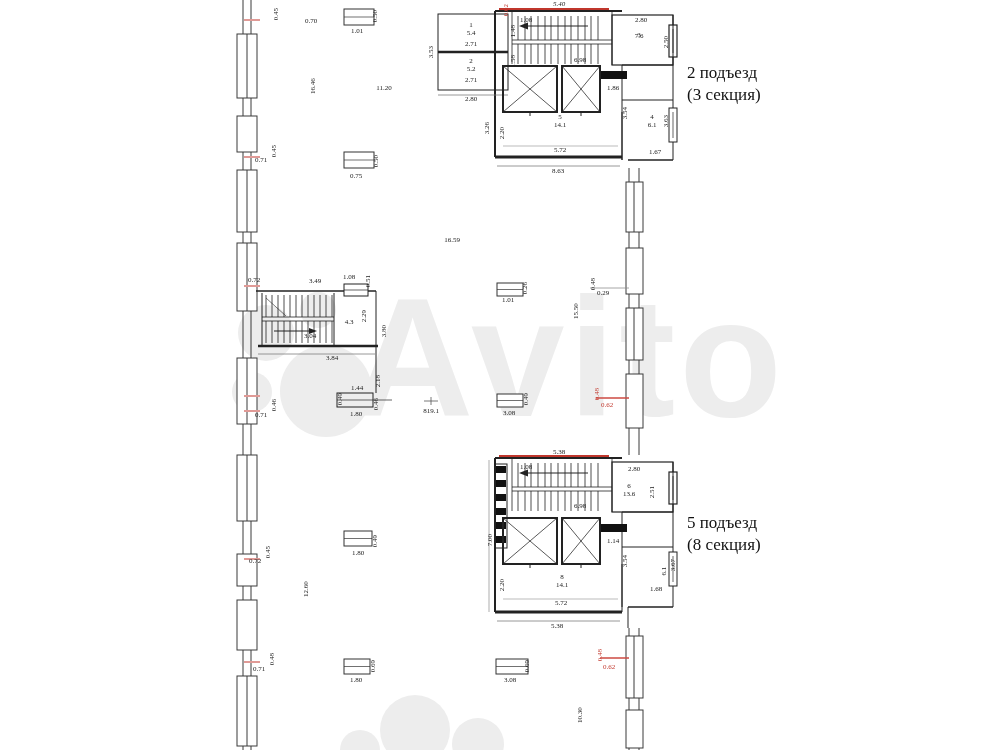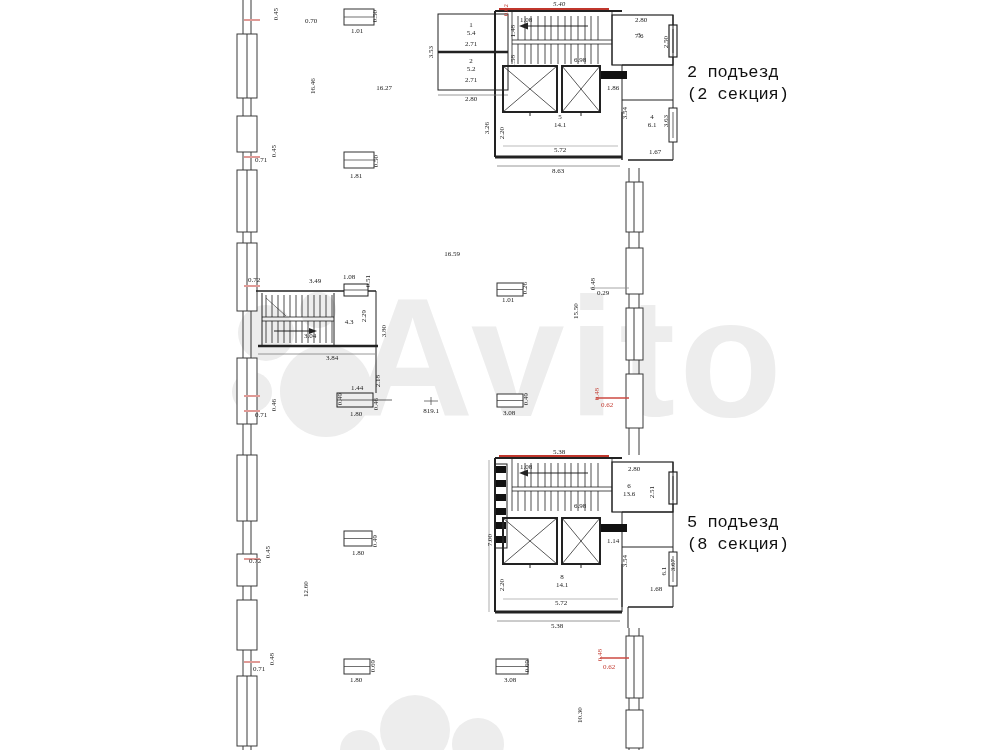"2 подъезд" .anno { font-family: Liberation Mono, monospace -> Liberation Serif, serif }
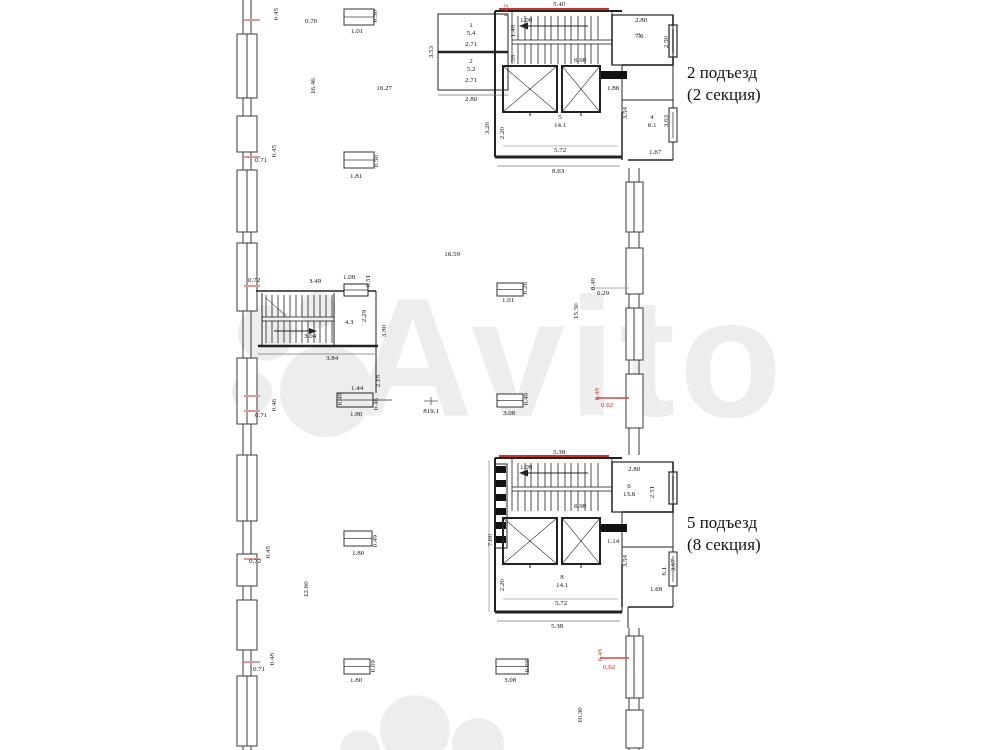"16.27" span.dim { text: 16.27 -> 11.20 }
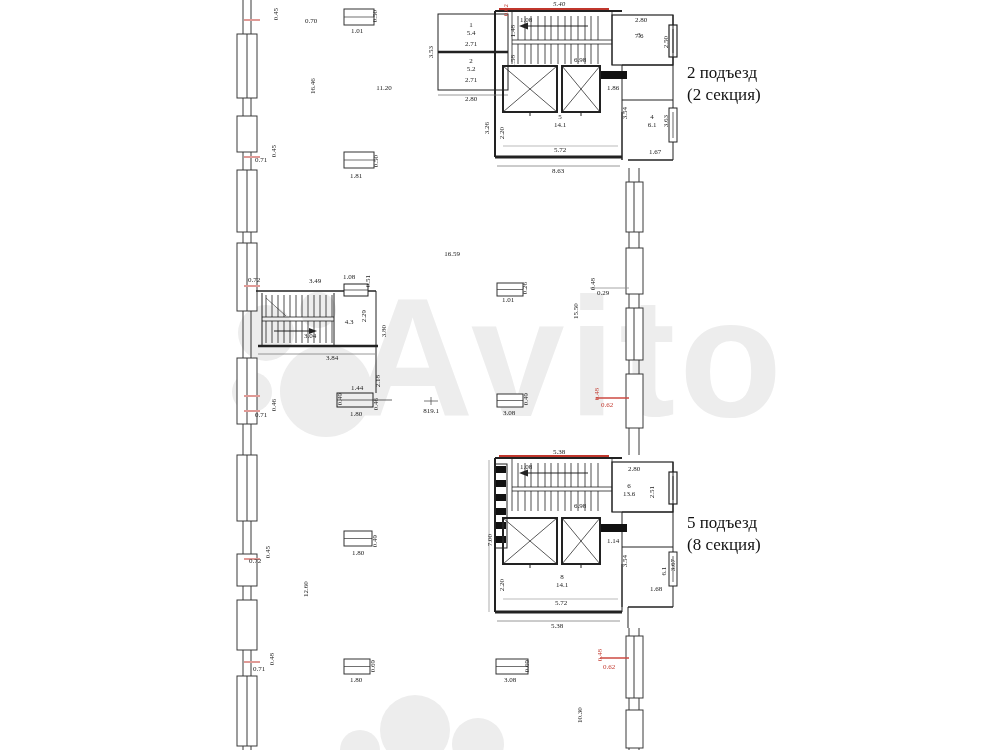"(2 секция)" div.anno { text: 2 -> 3 }
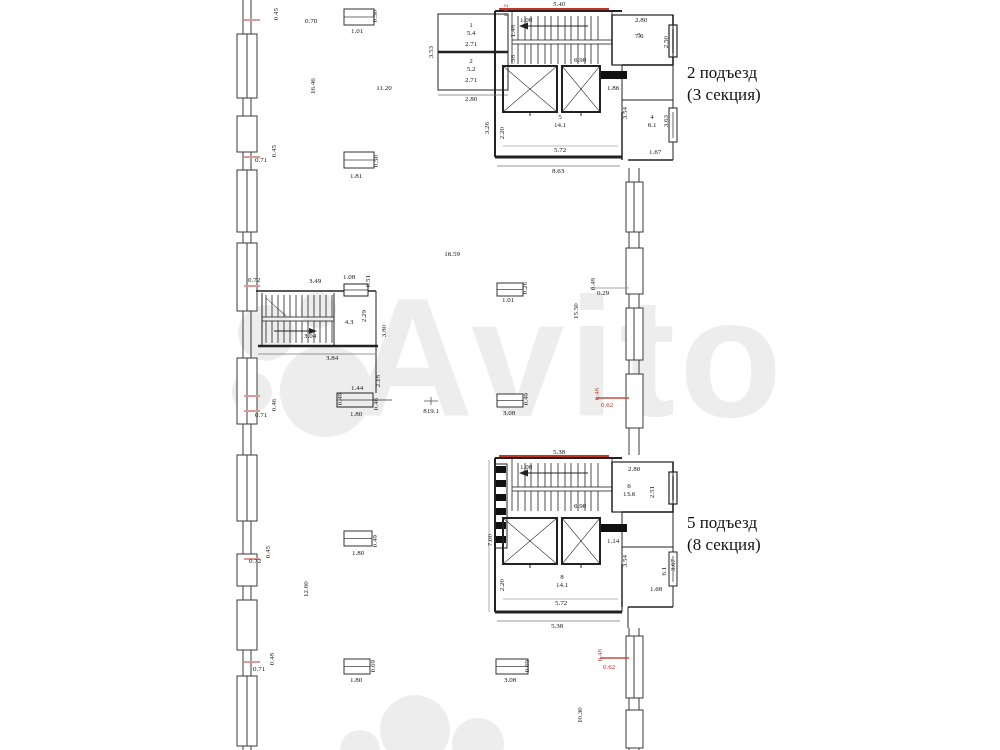"1.81" span.dim { text: 1.81 -> 0.75 }
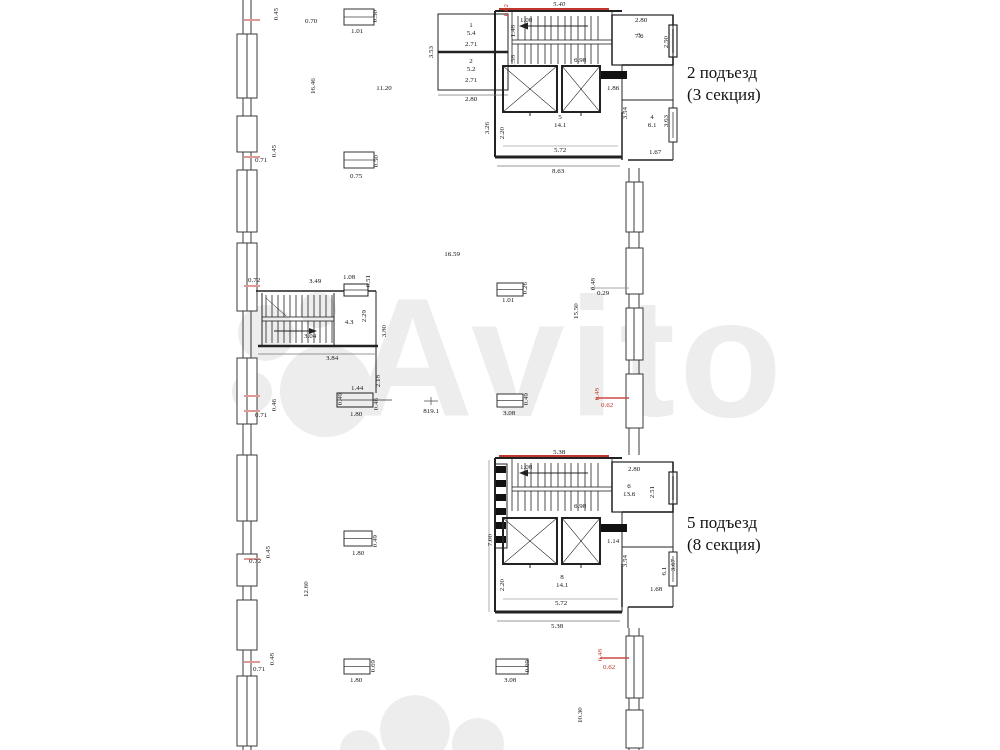"16.59" span.dim { top: 254px -> 240px }
